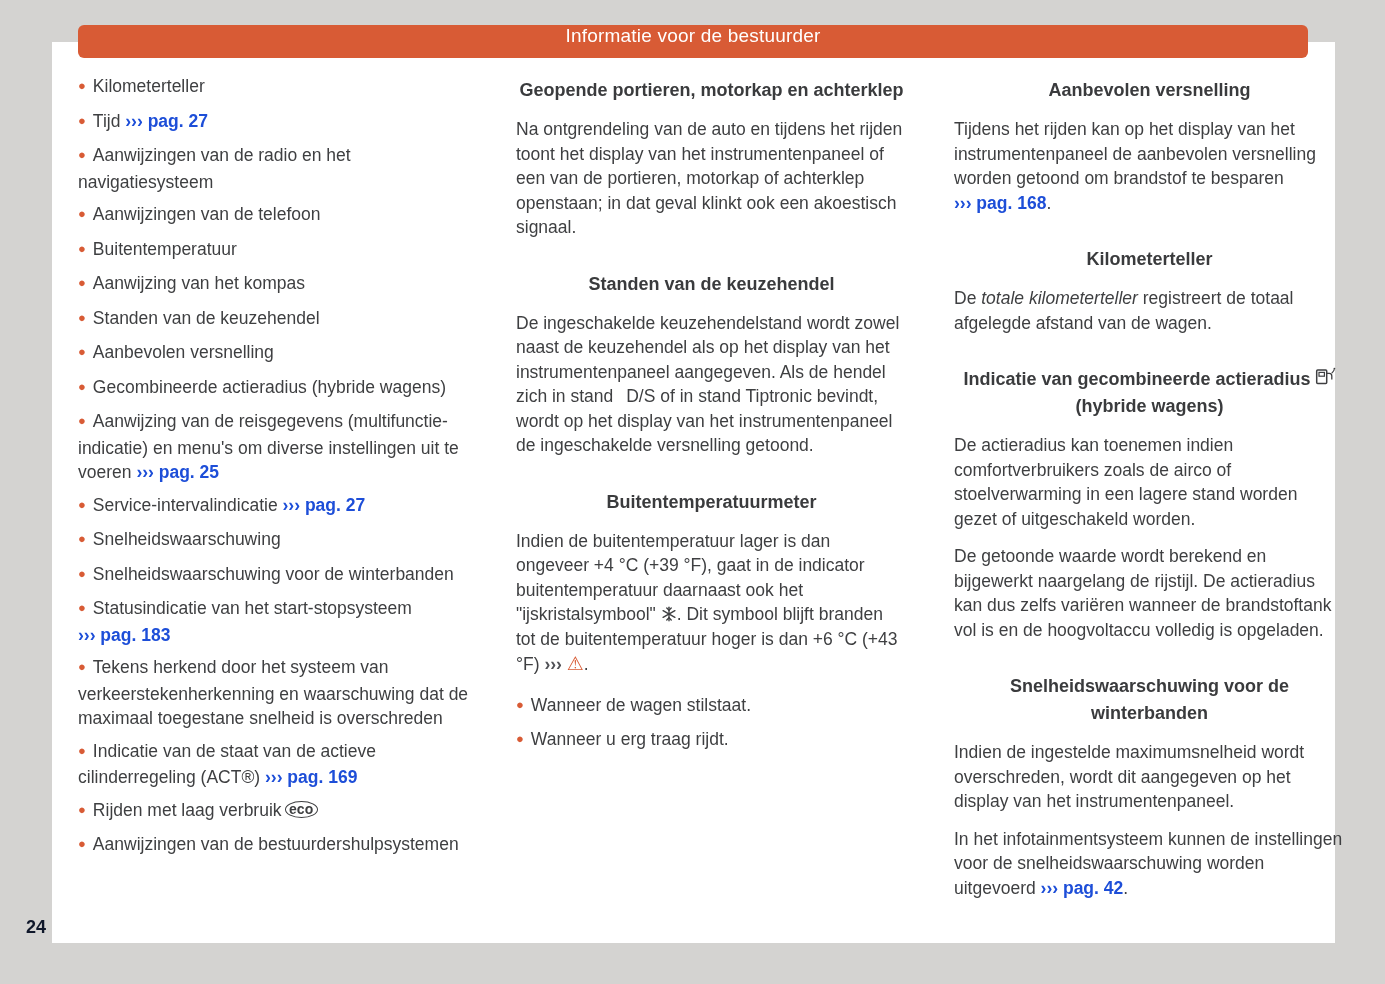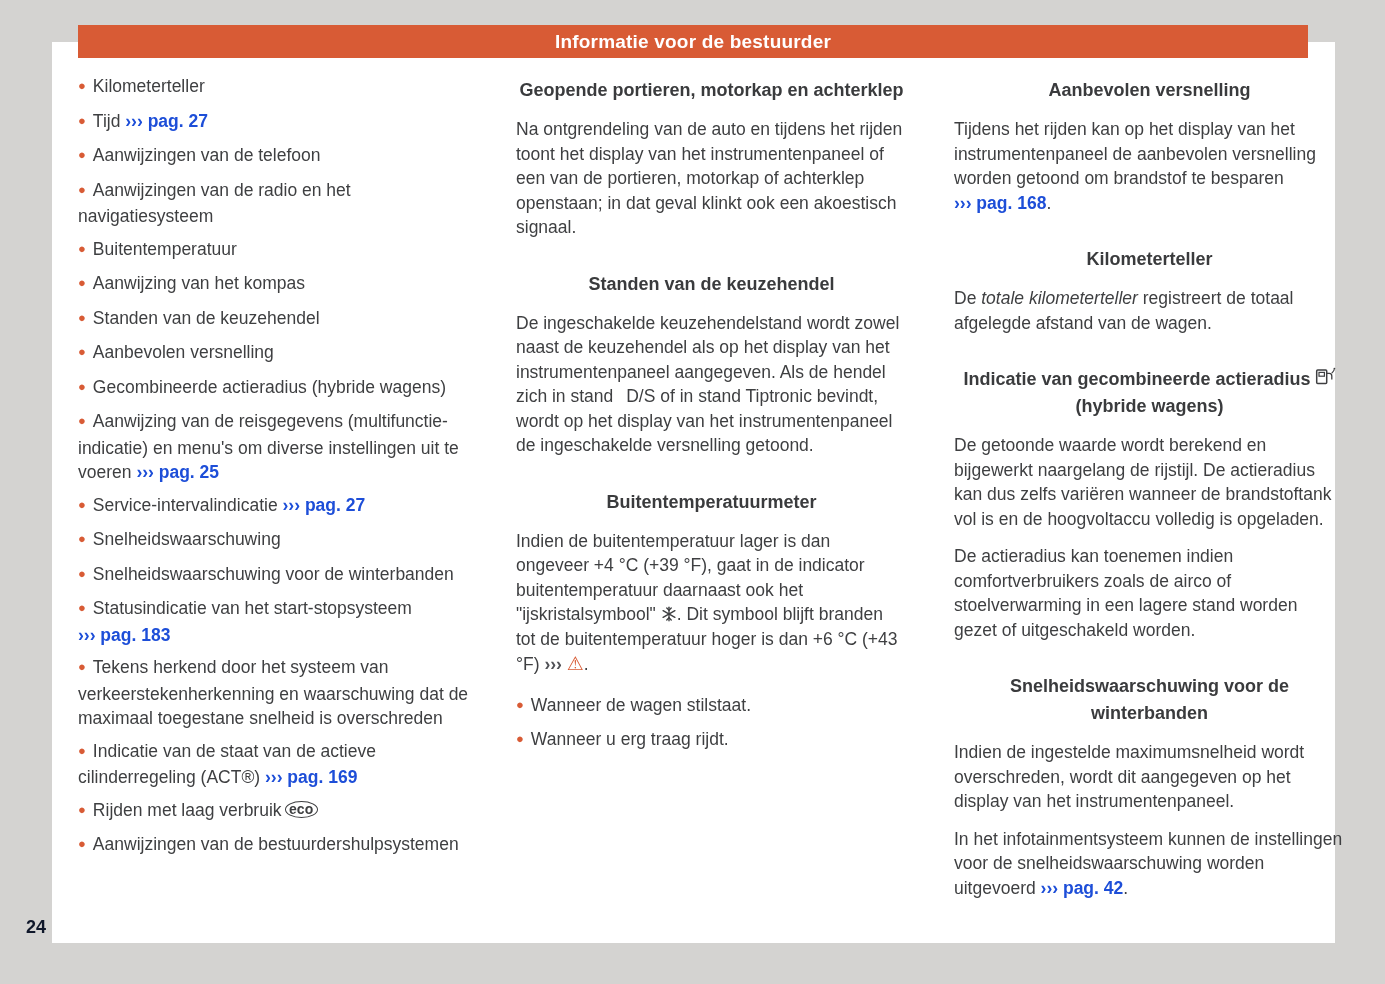"Informatie voor de bestuurder" .header-bar { align-items: center -> flex-start; border-radius: none -> 6px; font-weight: 700 -> 400 }
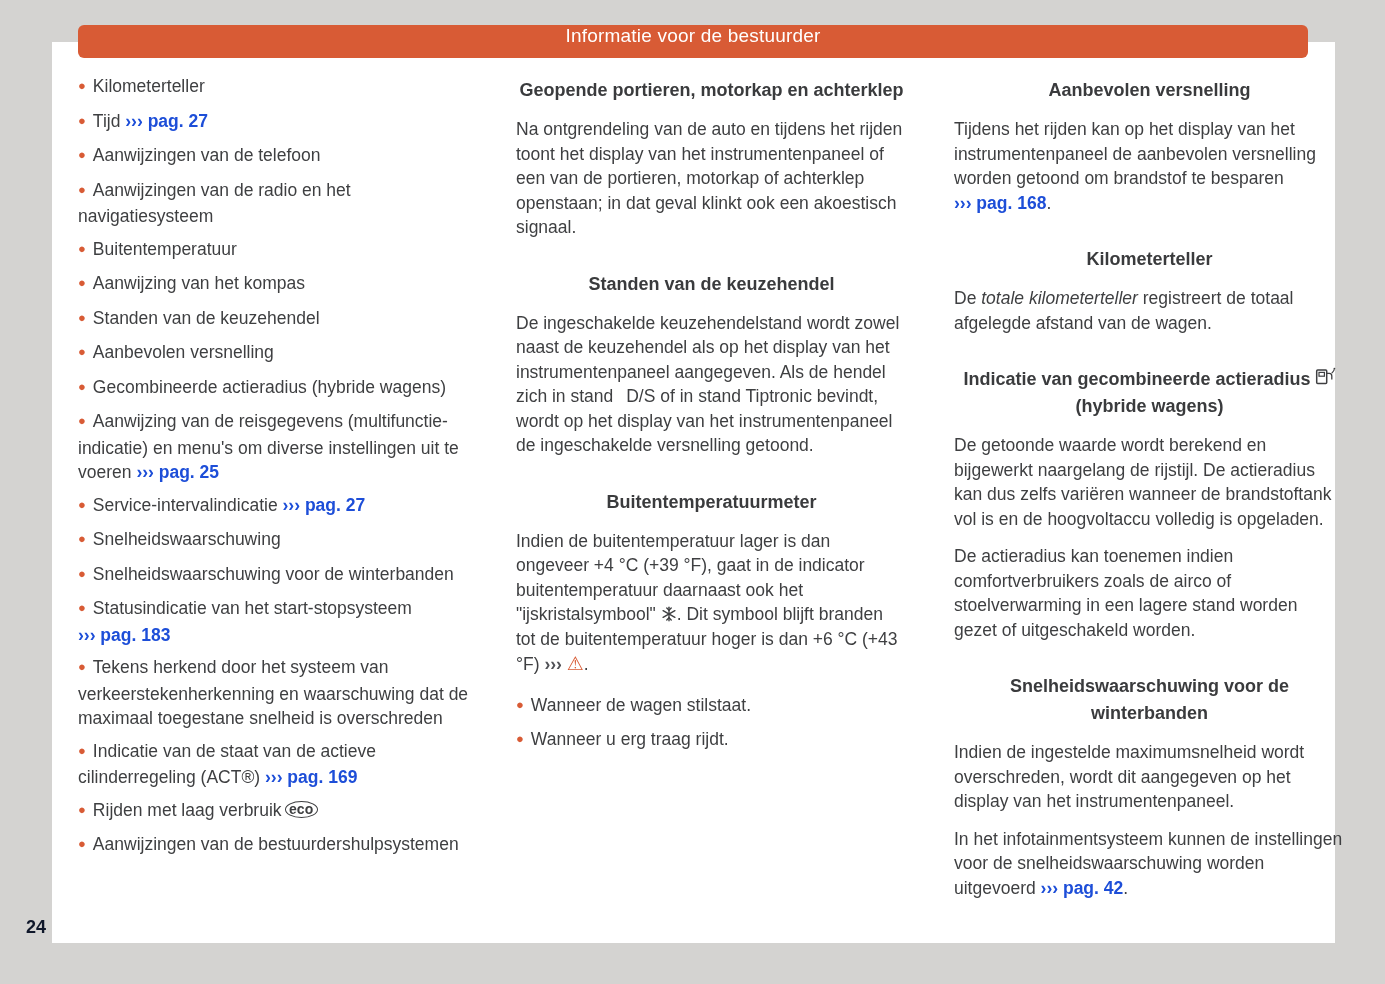"Aanwijzingen van de telefoon" p.li { order: before "Aanwijzingen van de radio en" -> after "Aanwijzingen van de radio en" }
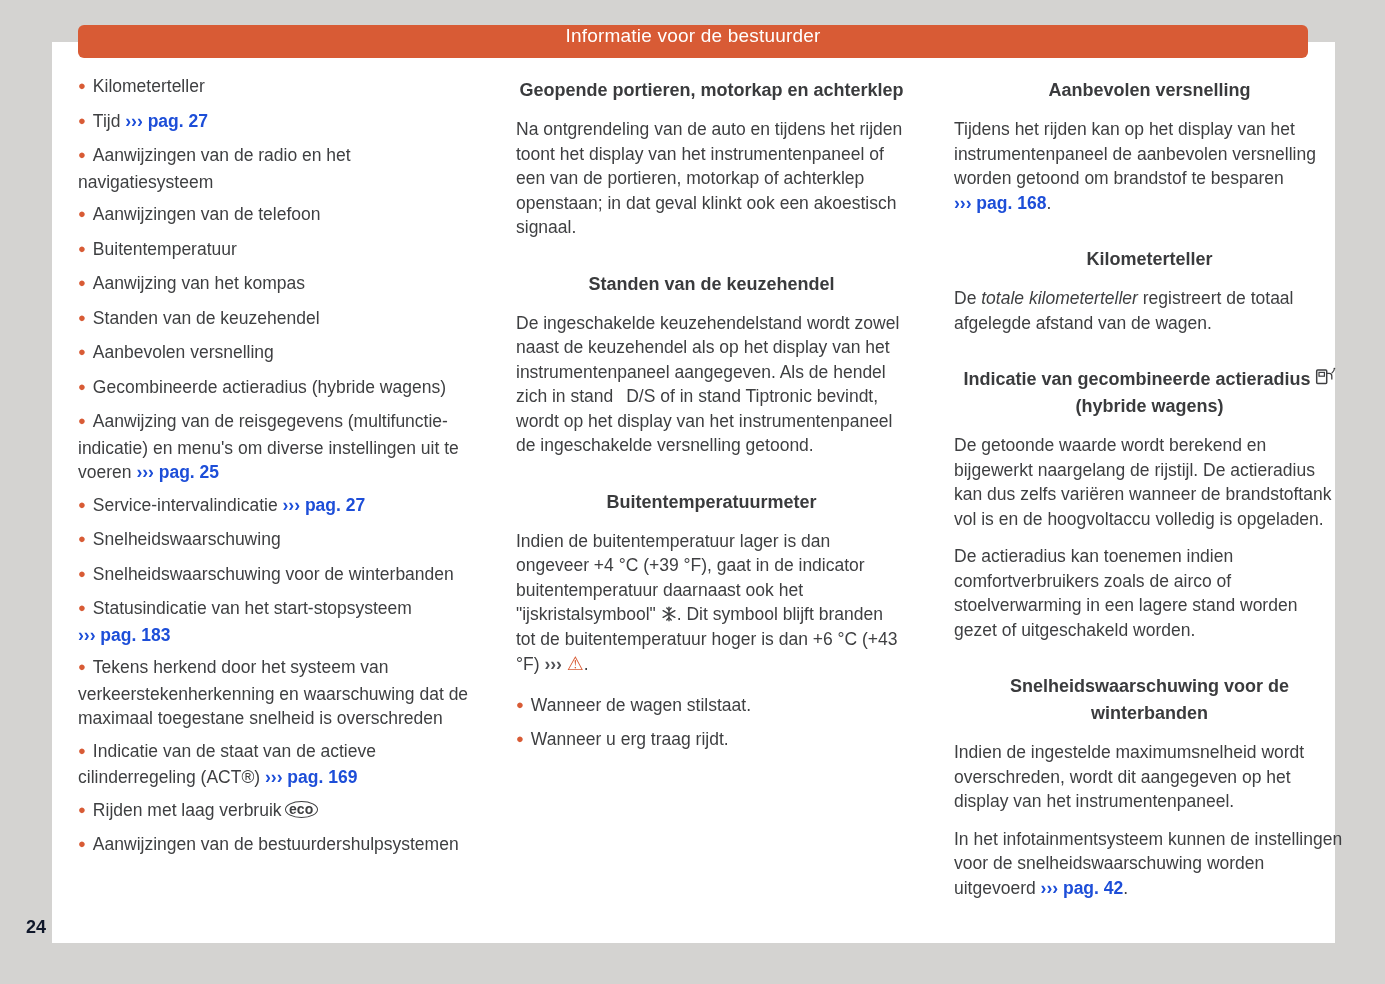"De getoonde waarde wordt berekend" p.body { order: before "De actieradius kan toenemen indien" -> after "De actieradius kan toenemen indien" }
